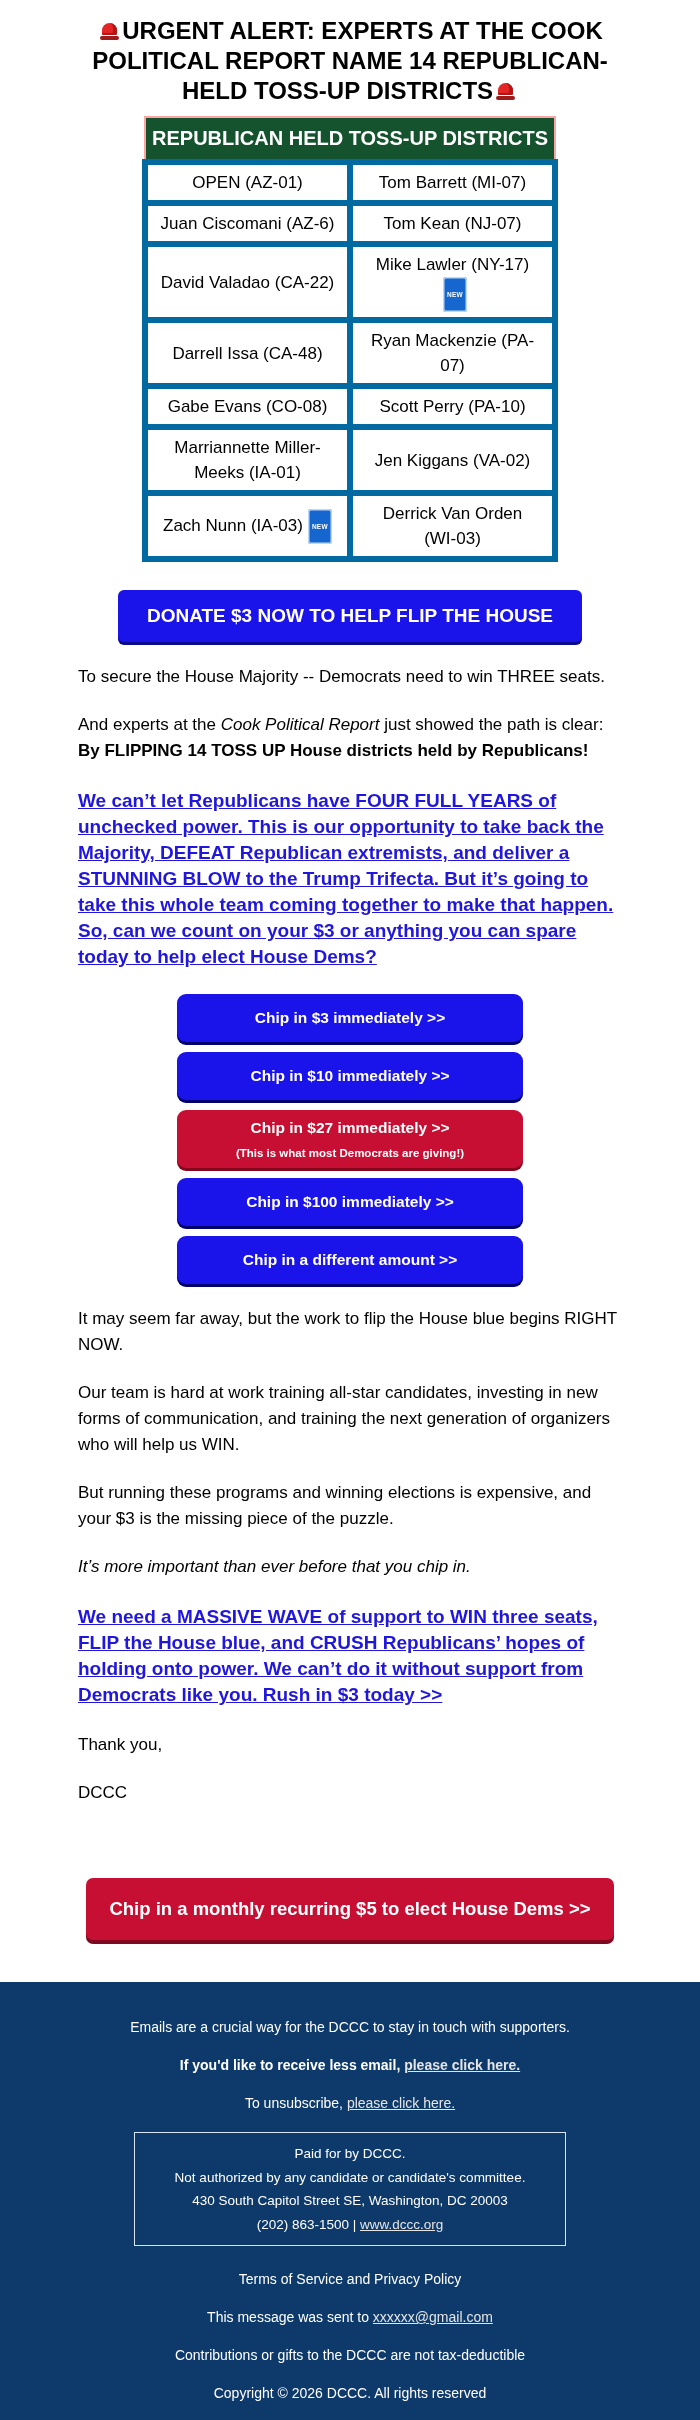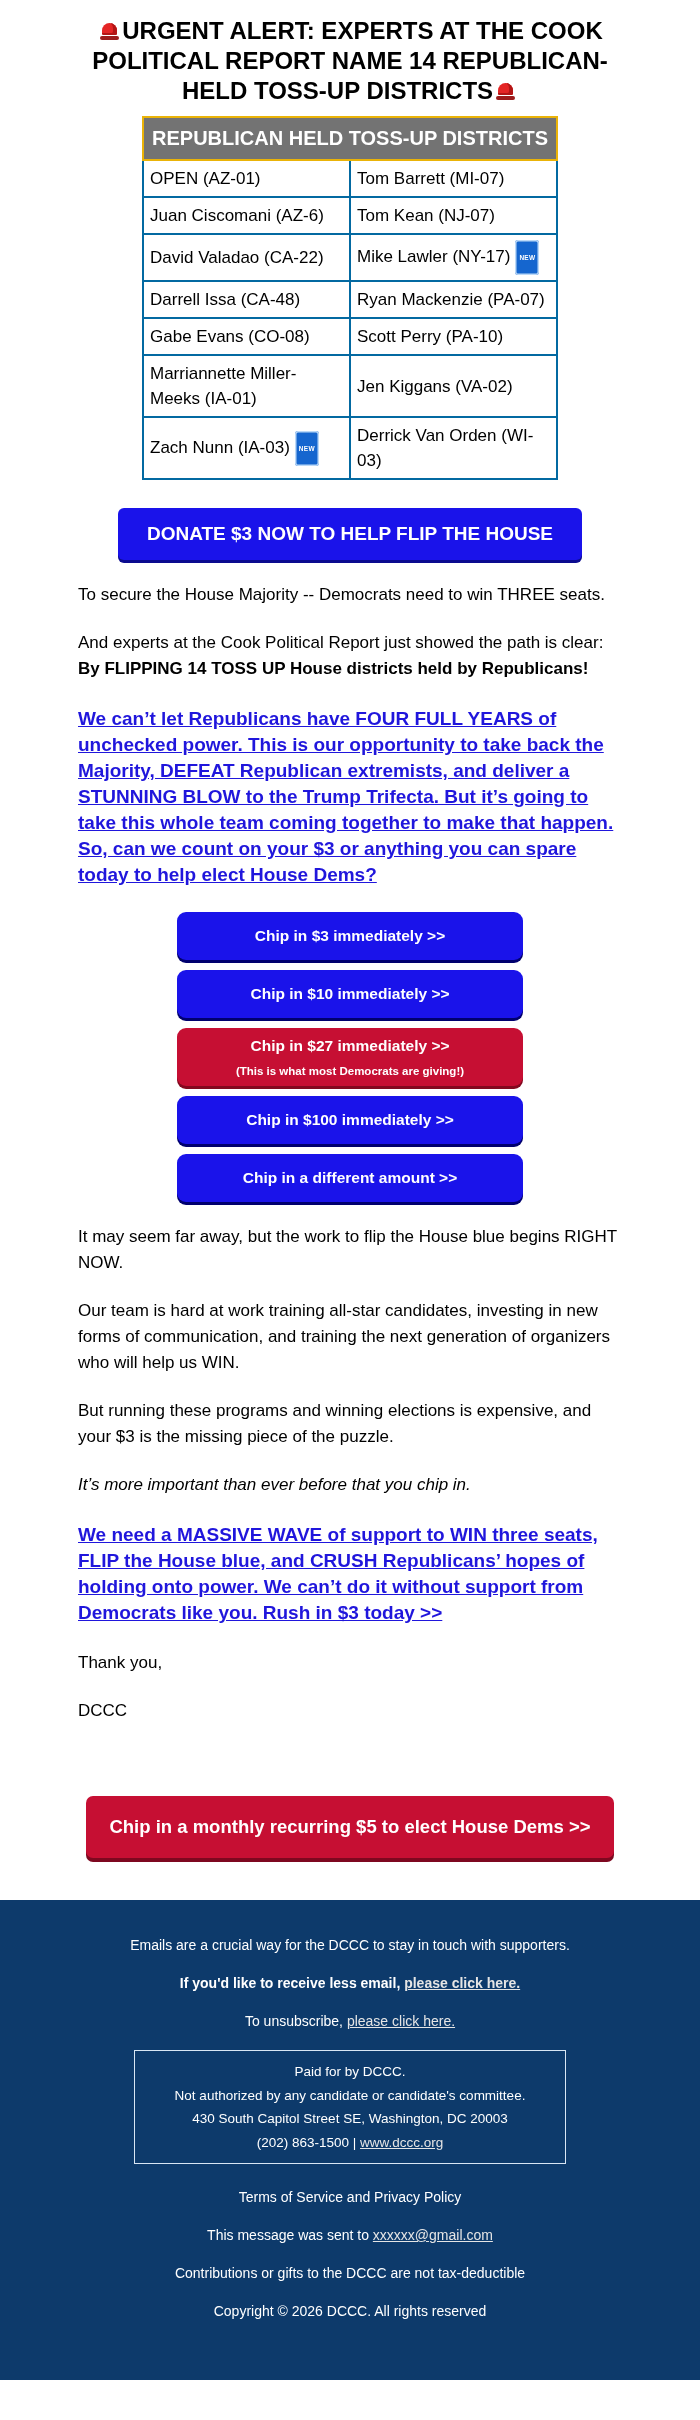"REPUBLICAN HELD TOSS-UP DISTRICTS" .toss-table th { background: #737373 -> #14532d; border: 2px solid #eab308 -> 2px solid #fca5a5 }
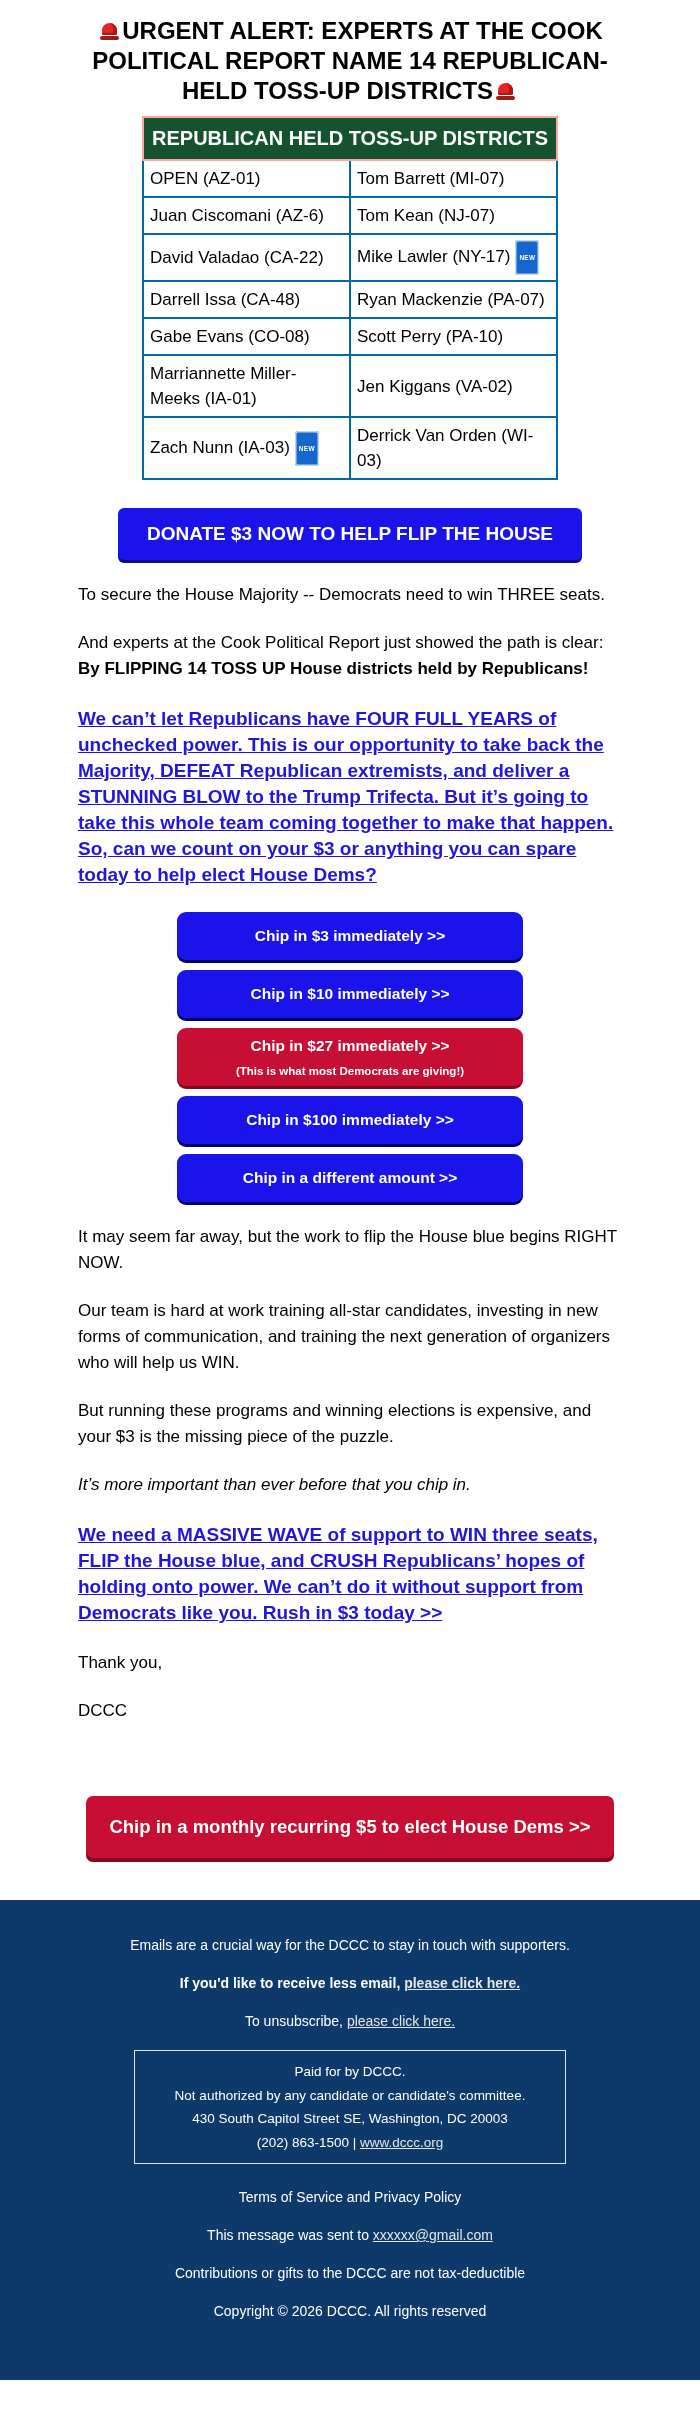"OPEN (AZ-01)" .toss-table td { border: 2px solid #0369a1 -> 6px solid #0369a1; padding: 5px 6px -> 5px 12px; text-align: none -> center }
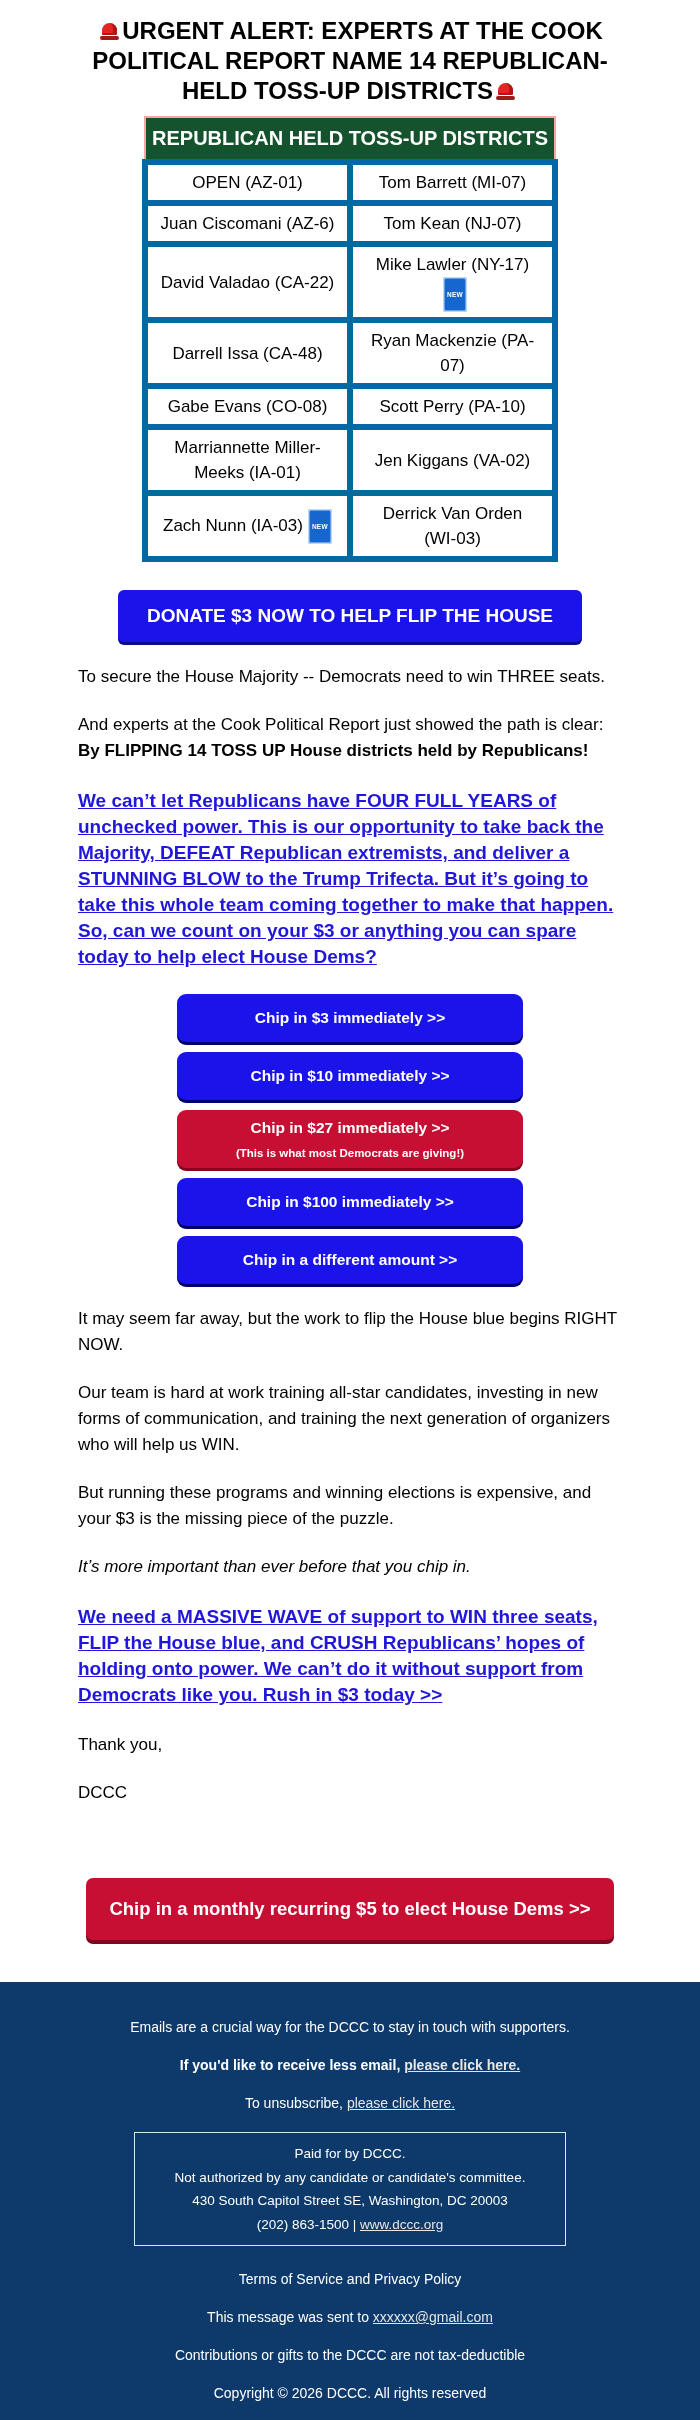"Cook Political Report" .para .italic { font-style: none -> italic }
